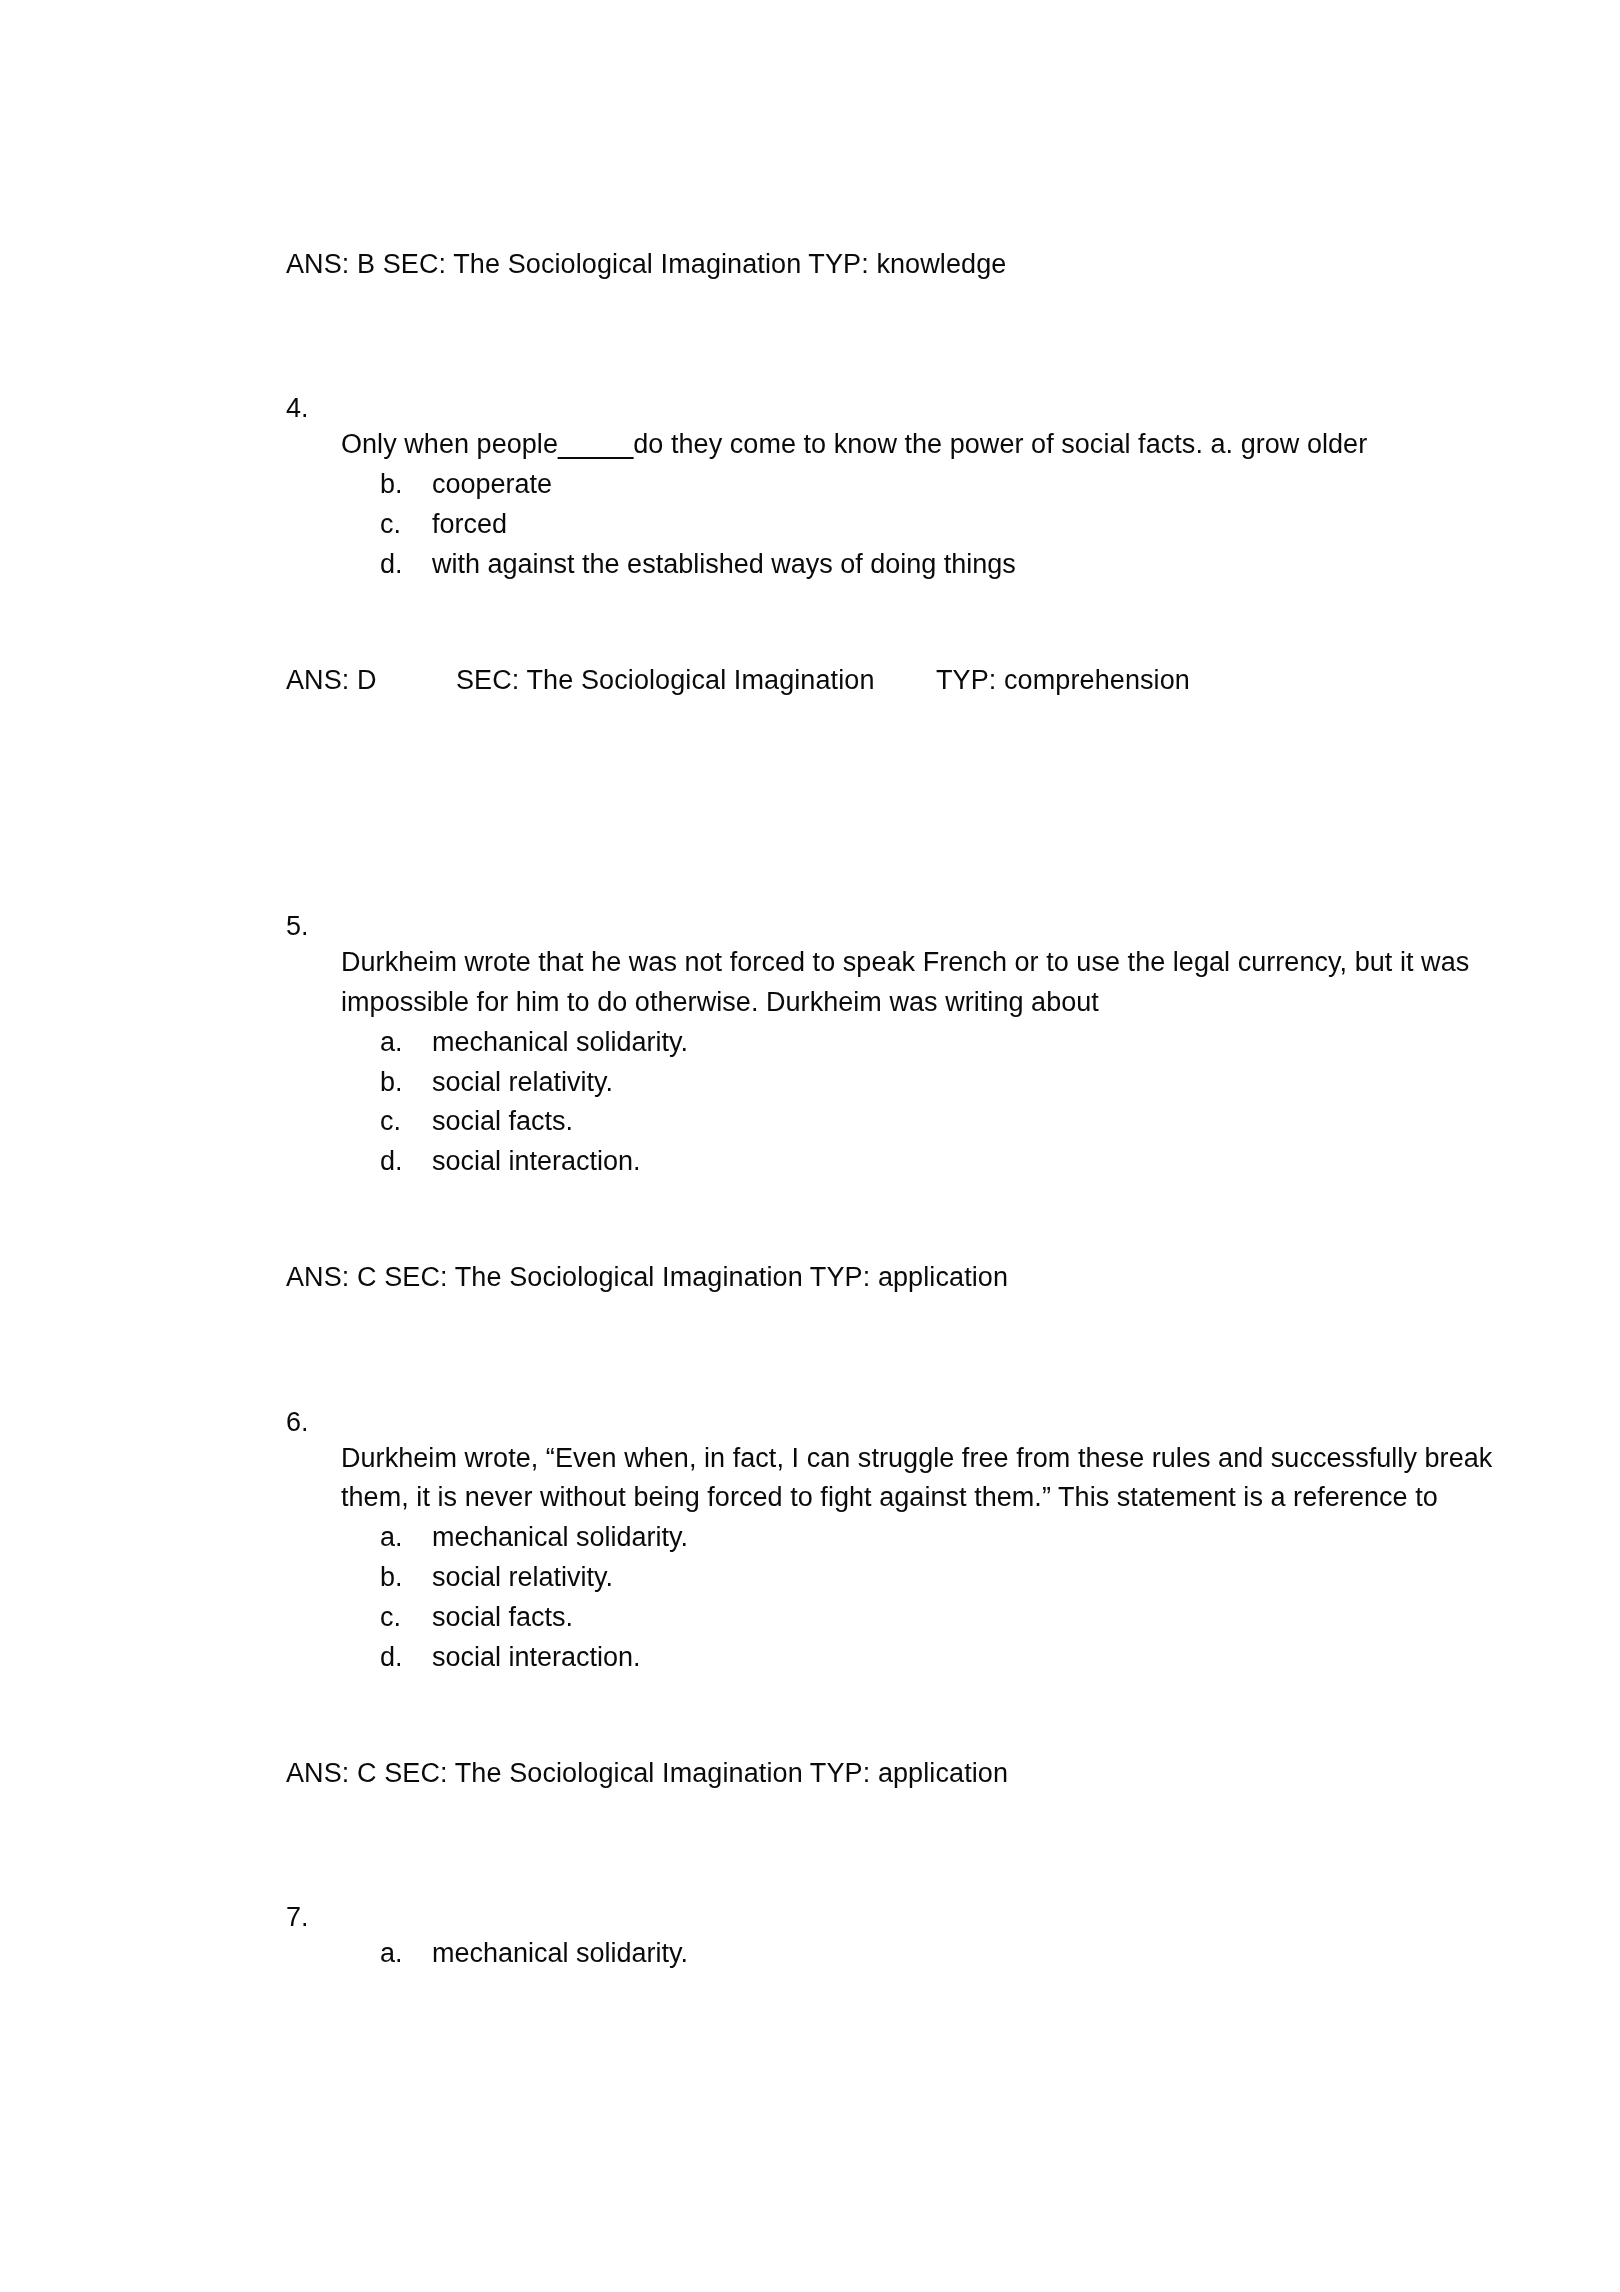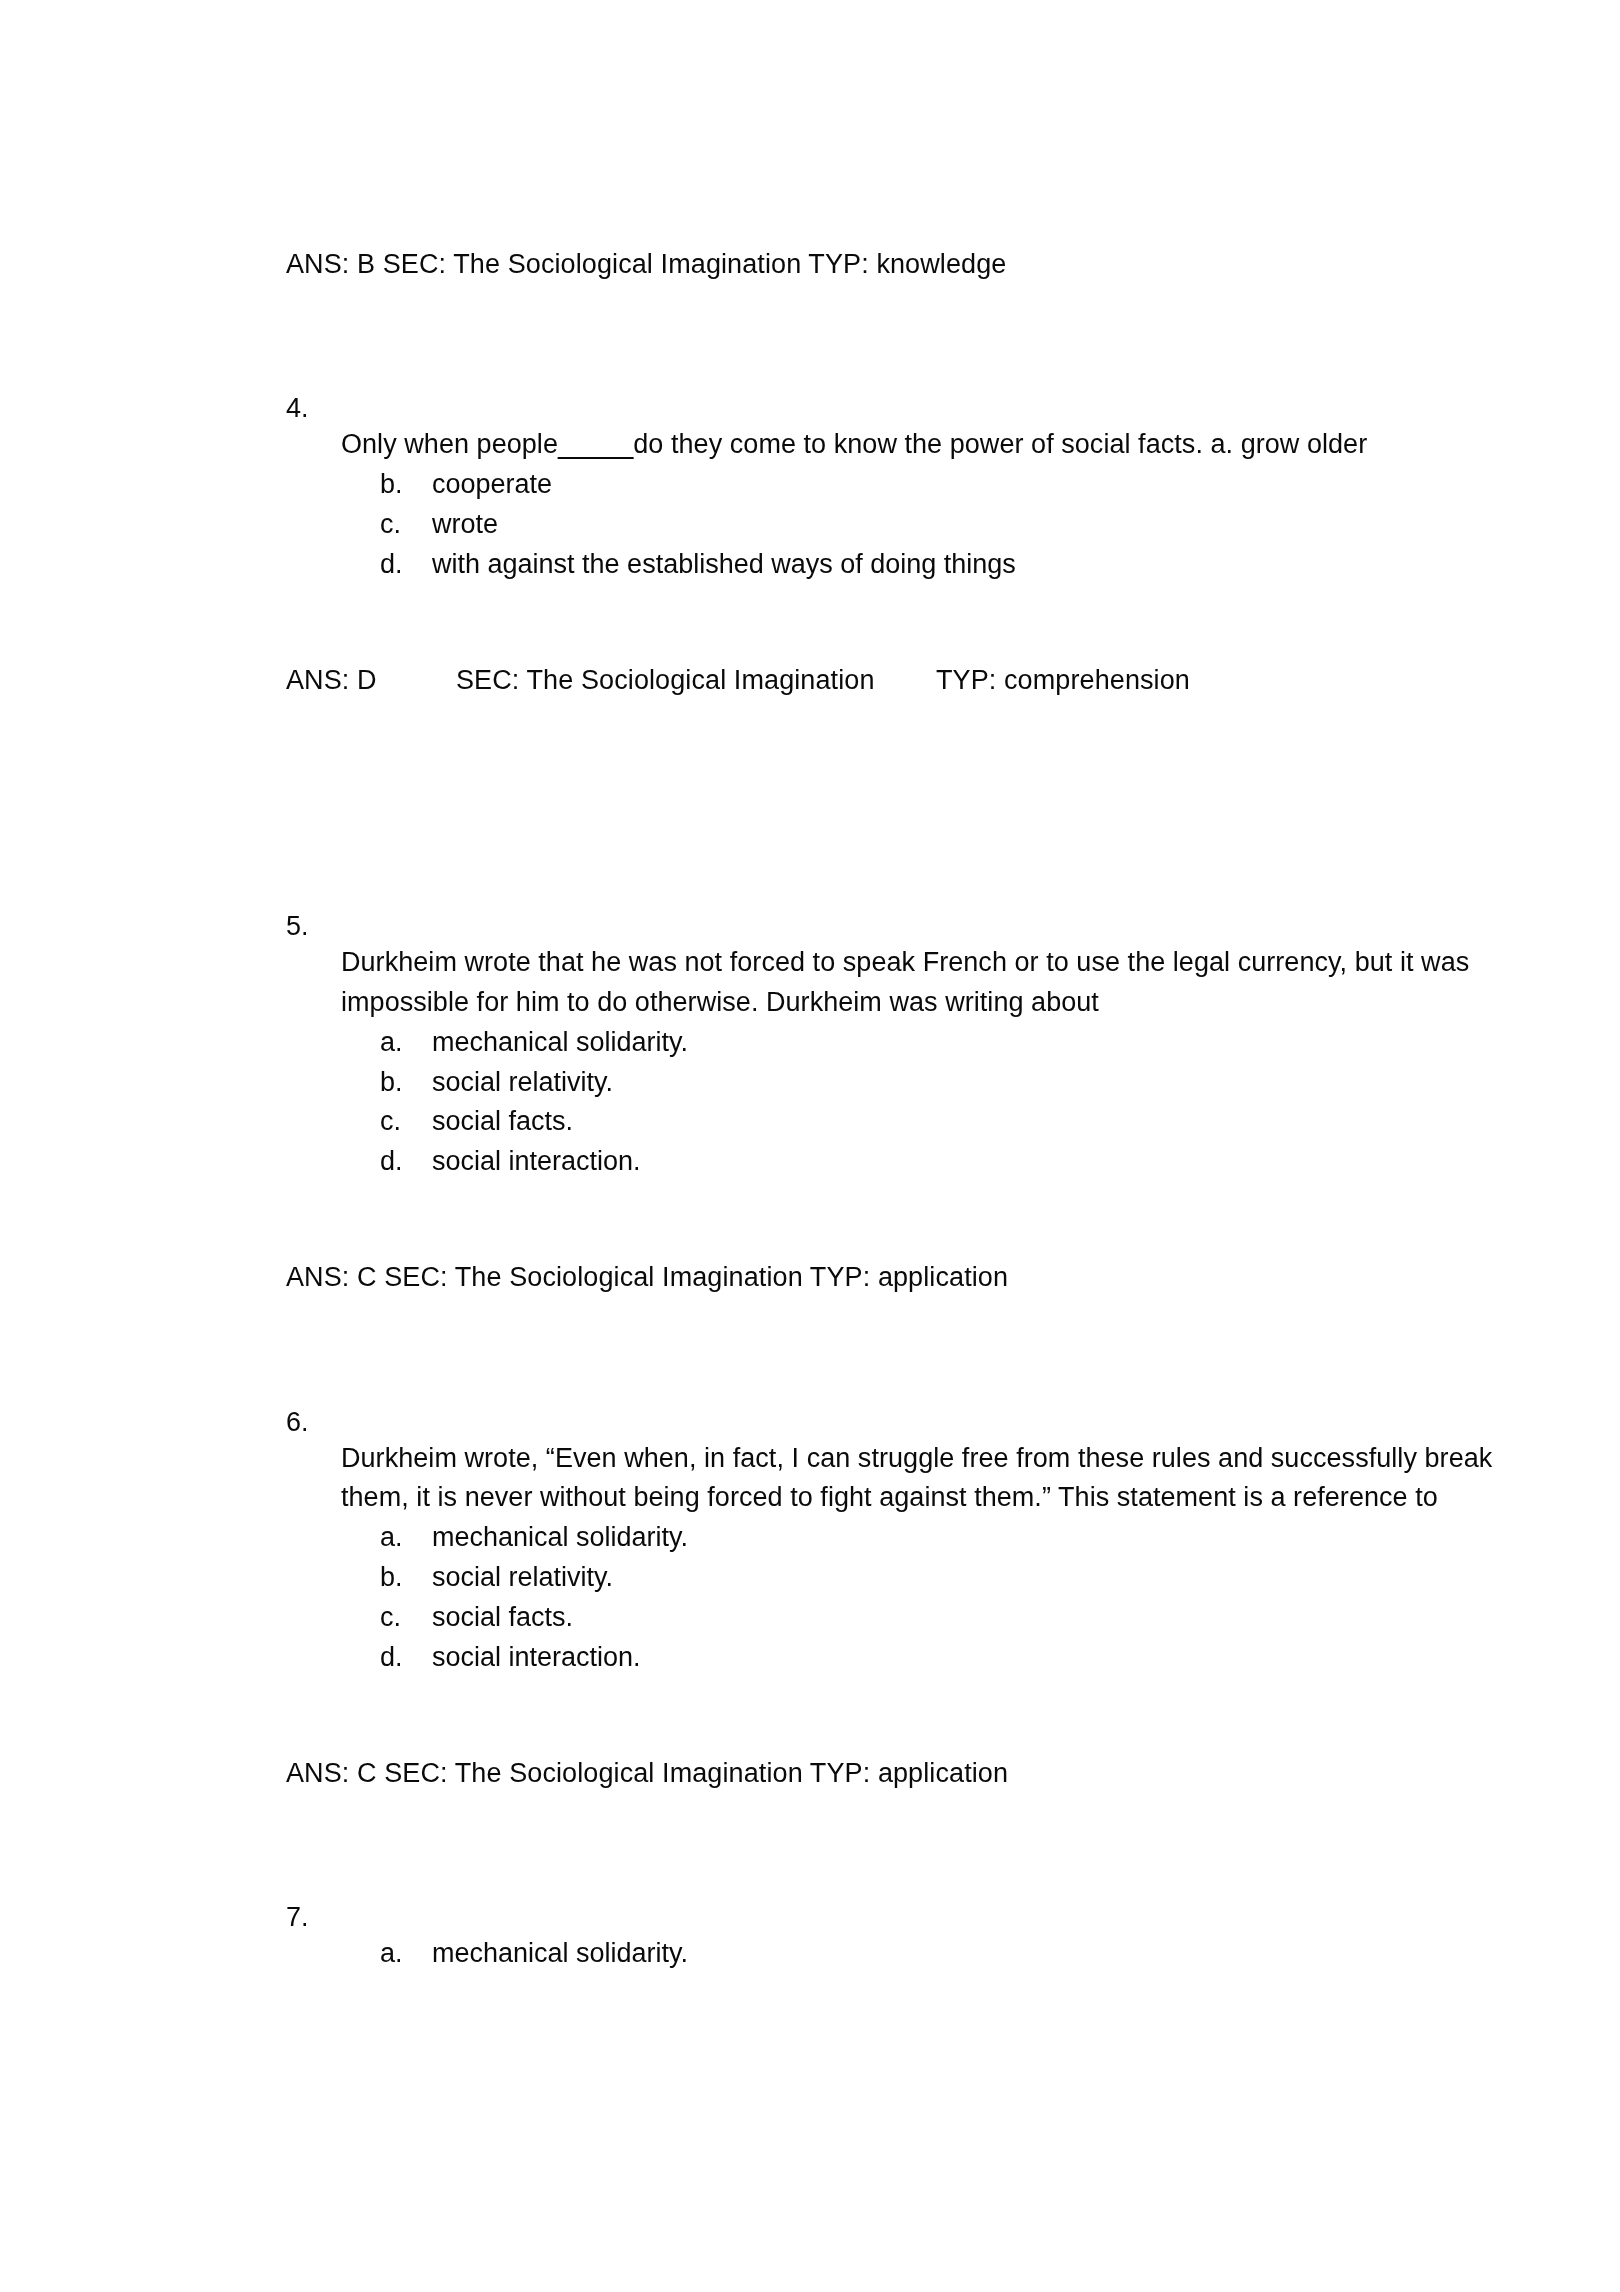"wrote" span.opt-text { text: wrote -> forced }
